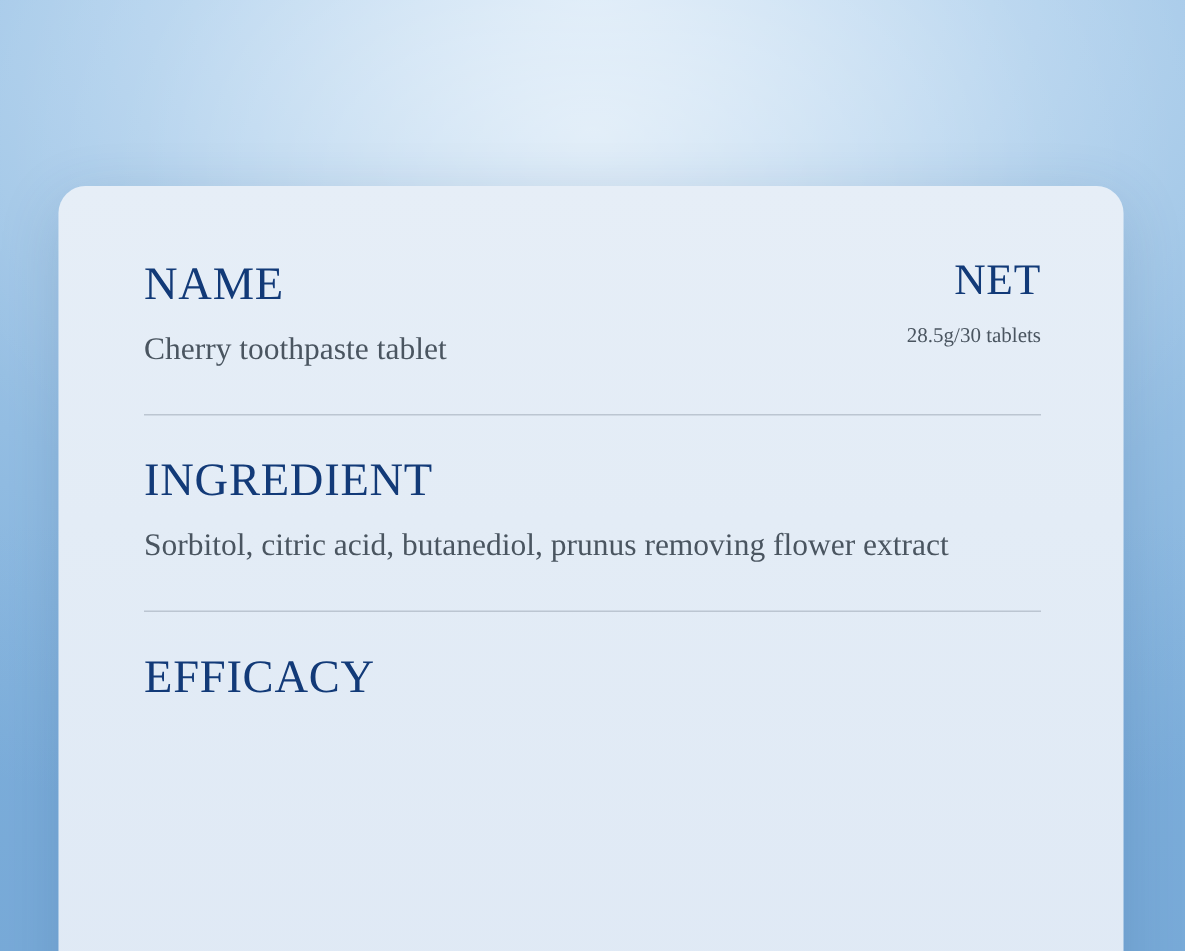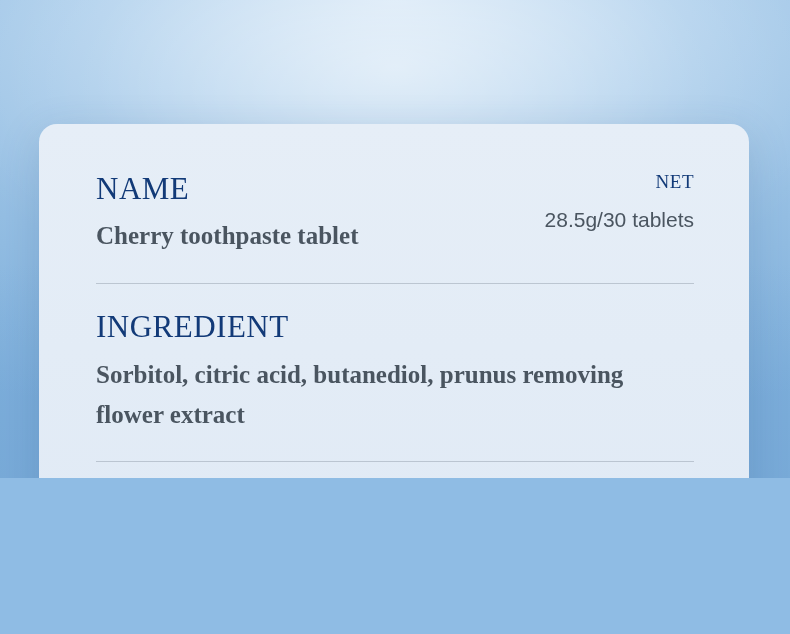"NAME" .page { height: 478px -> 634px }
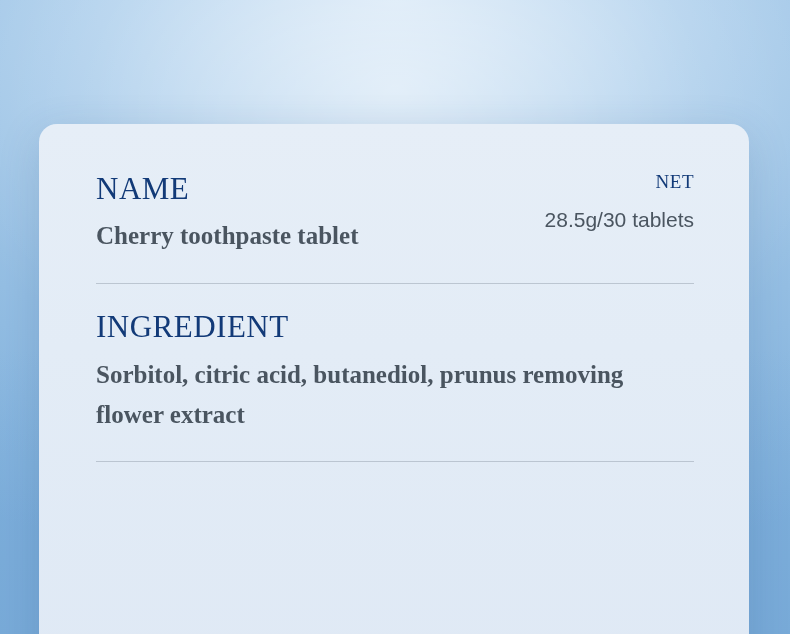"NET" .section-title.small { font-size: 19px -> 29px }
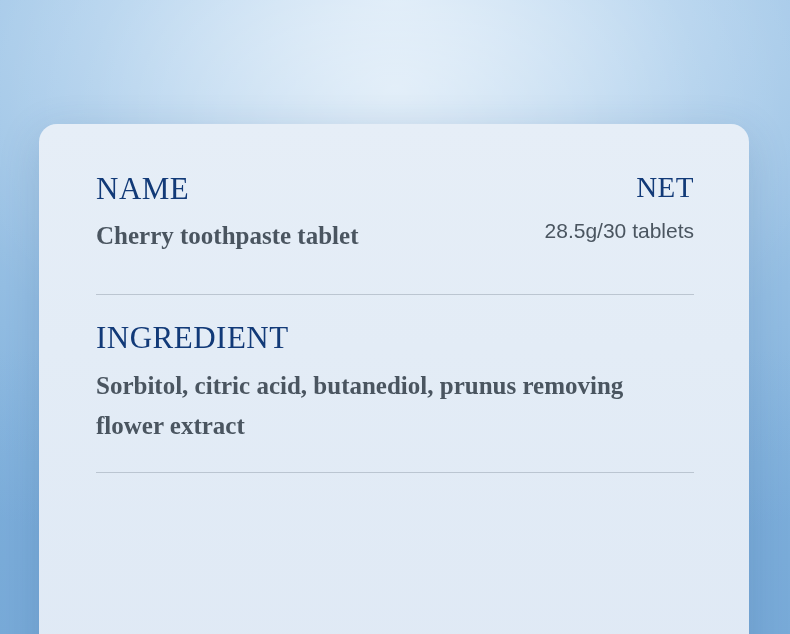"Cherry toothpaste tablet" .section-body { font-size: 25px -> 21px; font-weight: bold -> none }
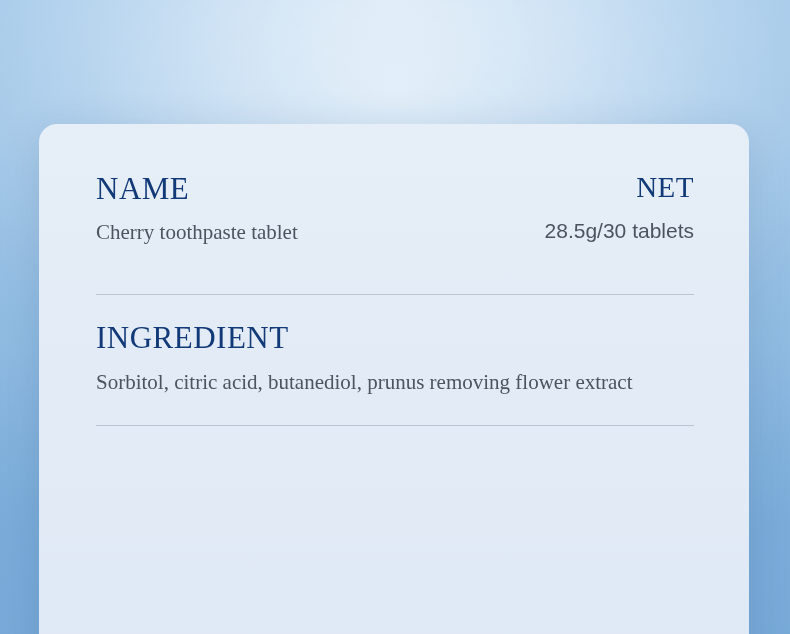"28.5g/30 tablets" .value-right { font-family: Liberation Sans, sans-serif -> Liberation Serif, serif; font-size: 21px -> 14px }
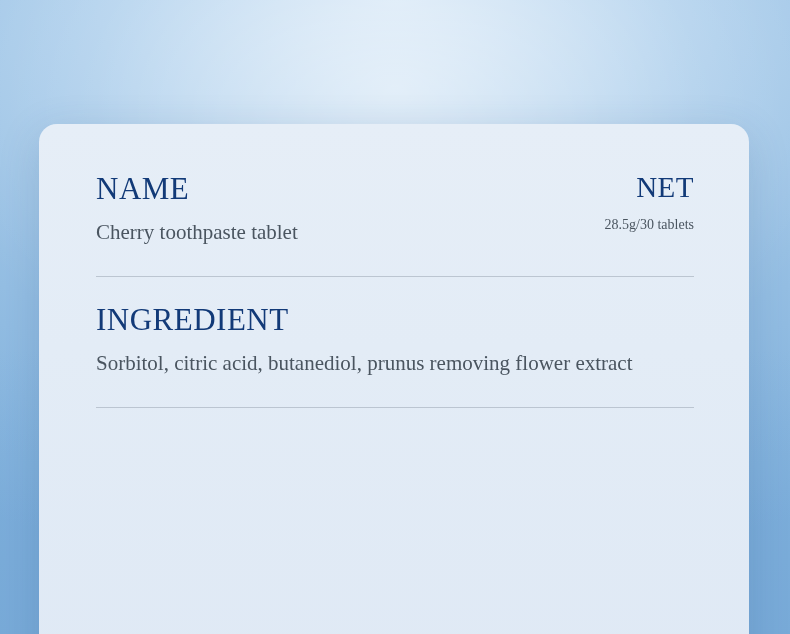"EFFICACY" h2.section-title { html: none -> <h2>EFFICACY</h2> }
